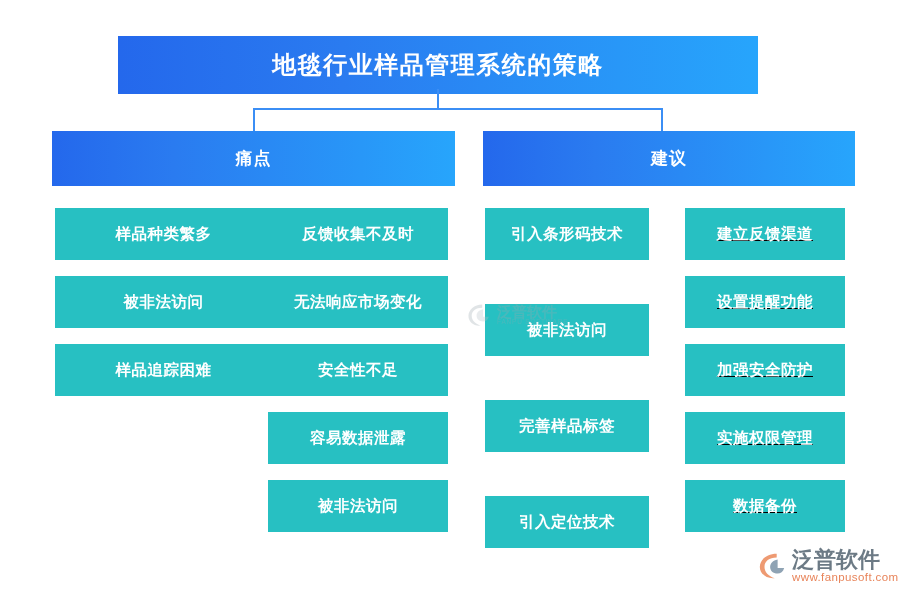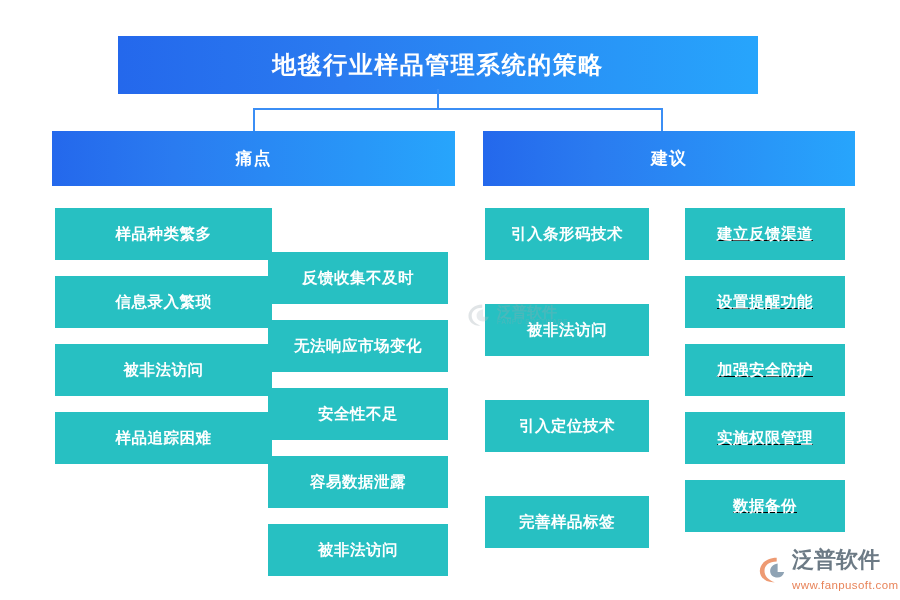"反馈收集不及时" #col-1 { margin-top: 44px -> none }
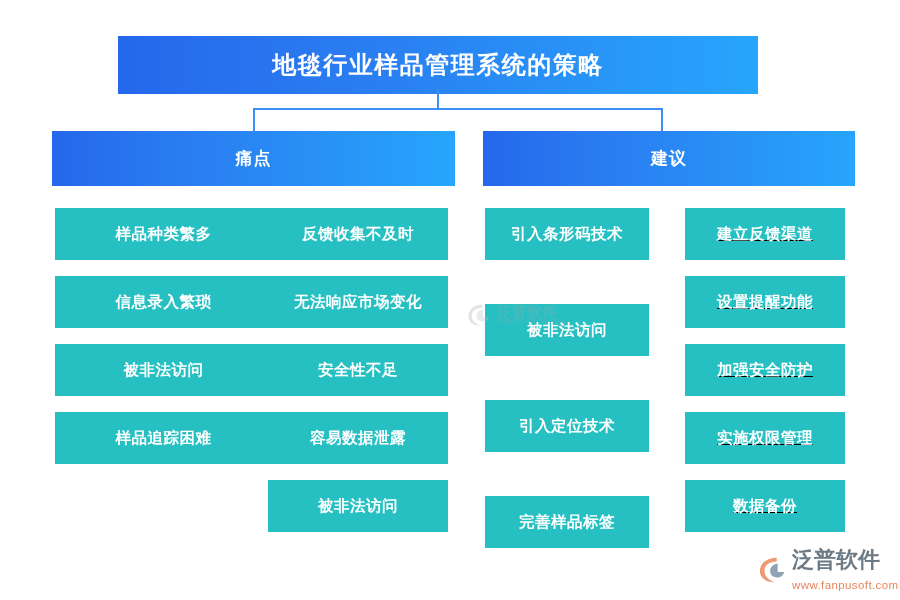"信息录入繁琐" div.item { html: <div> <span>信息录入繁琐</span> </div> -> none }
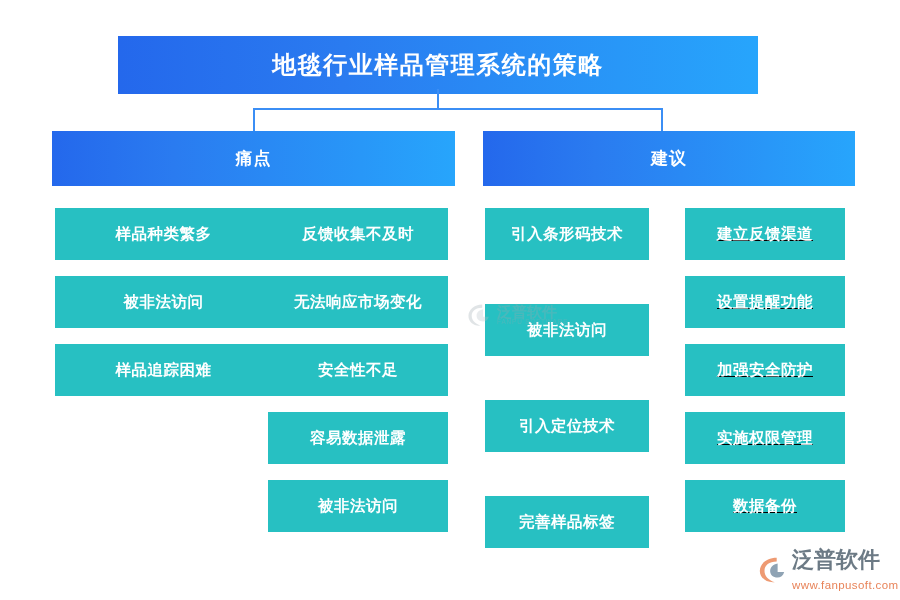"引入定位技术" div.item { order: before "完善样品标签" -> after "完善样品标签" }
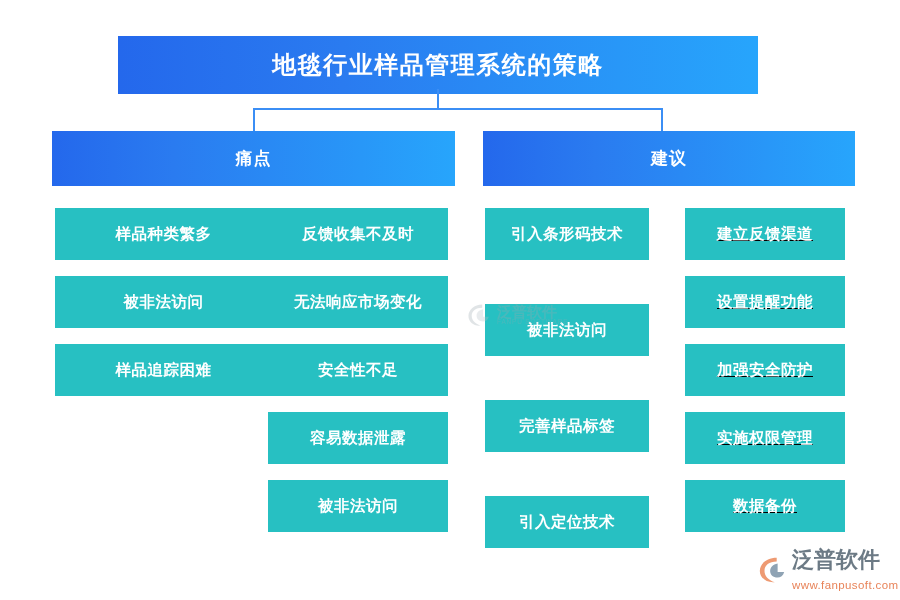"www.fanpusoft.com" .logo .logo-url { margin-top: 9px -> 1px }
